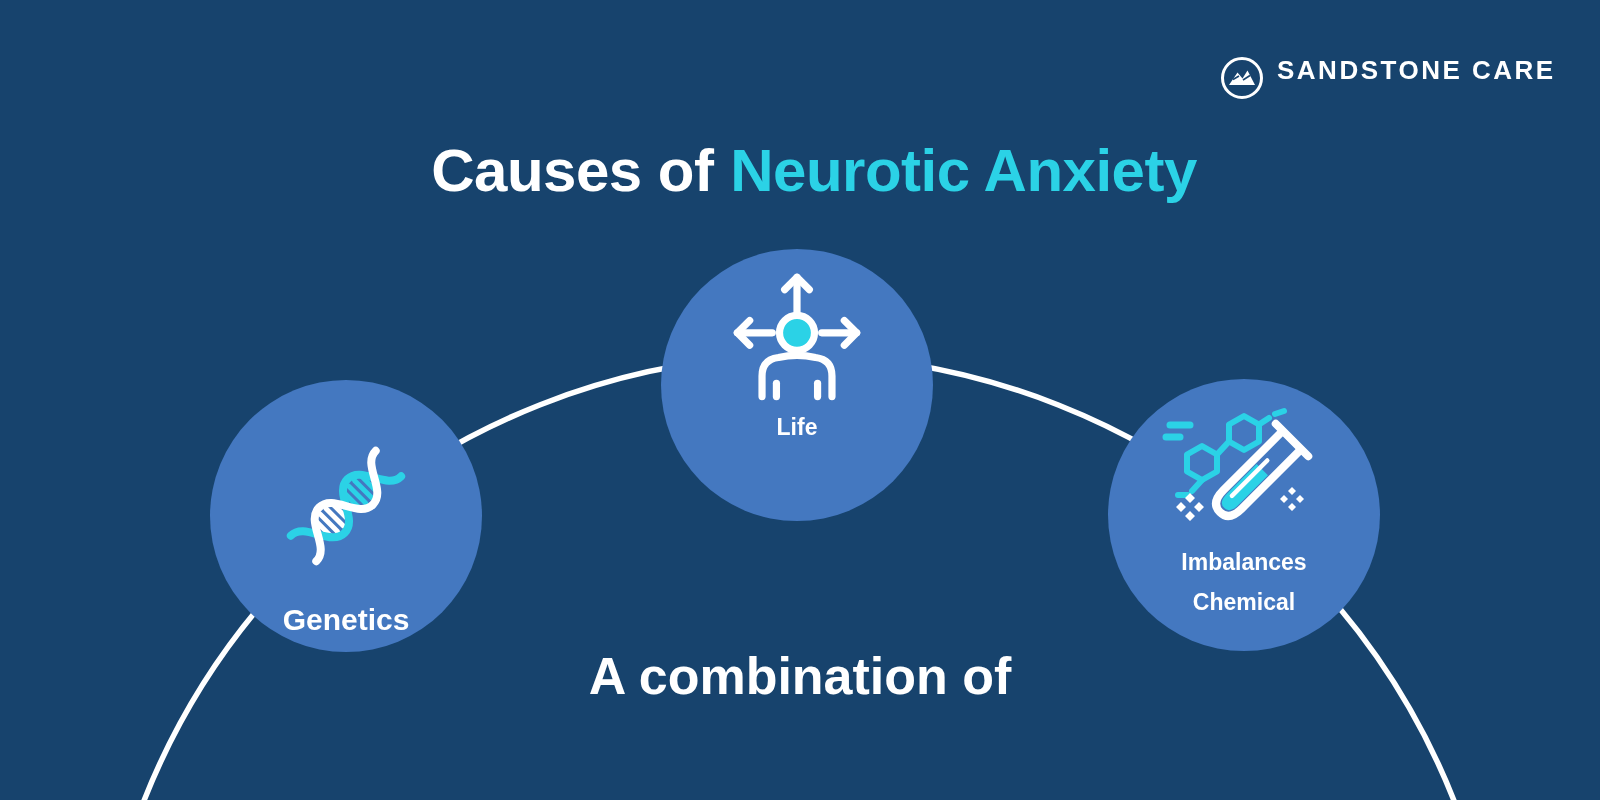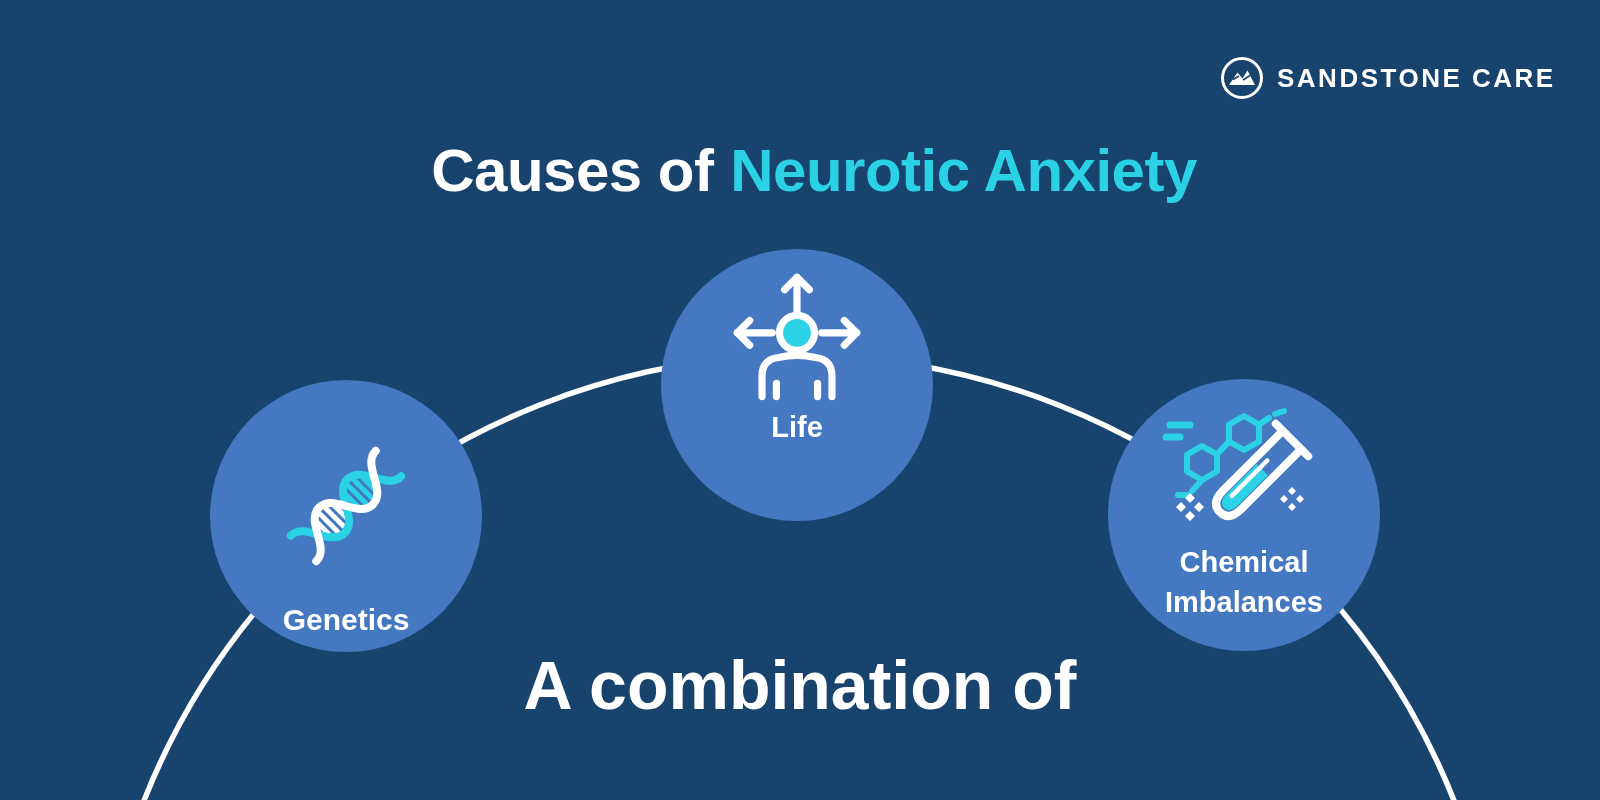"SANDSTONE CARE" .logo { align-items: center -> none }
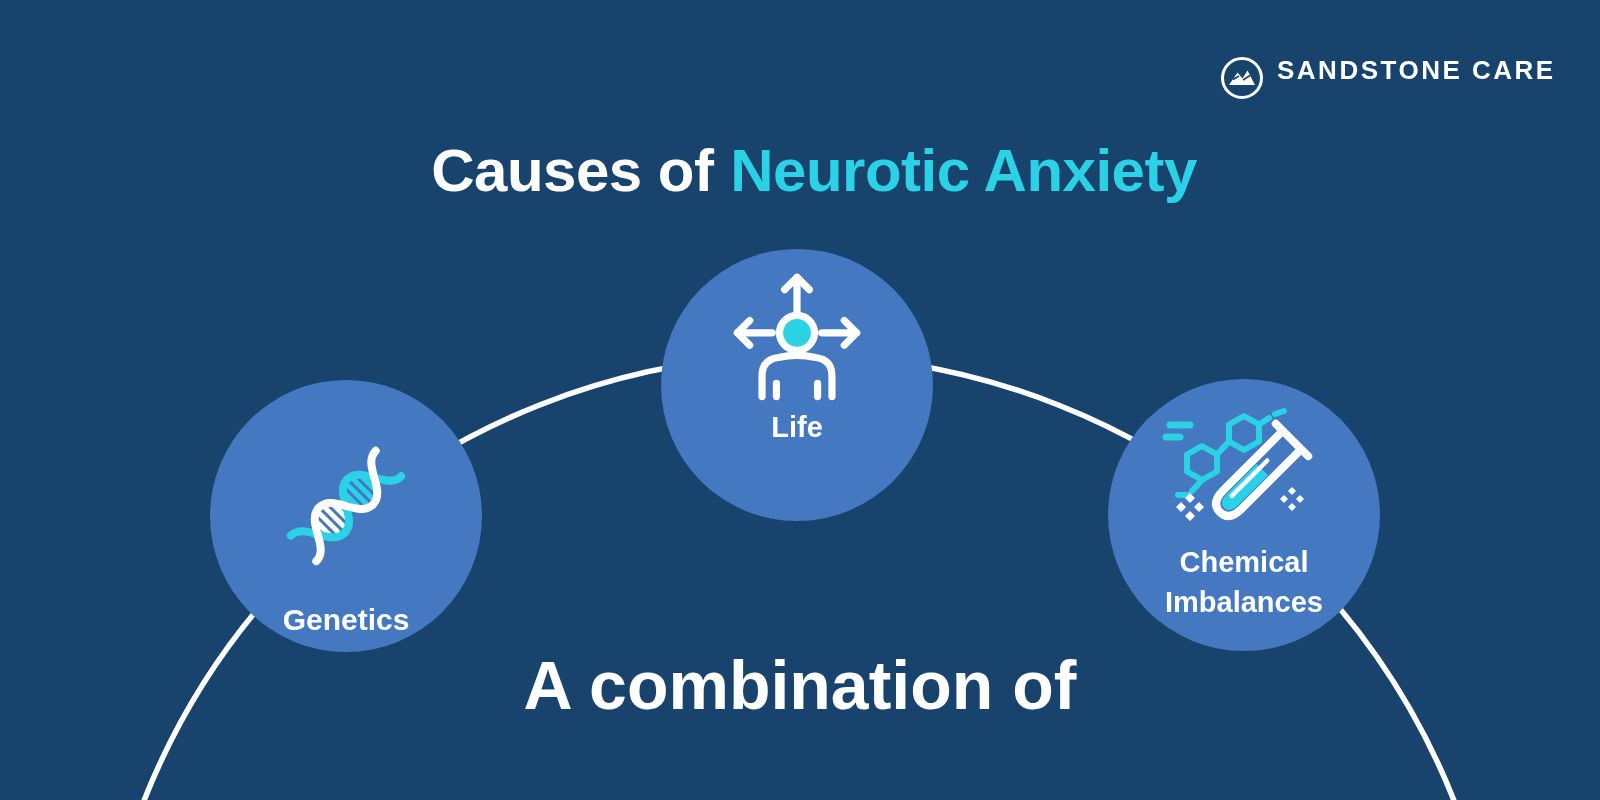"Life" .bubble-label { font-size: 29px -> 23px }
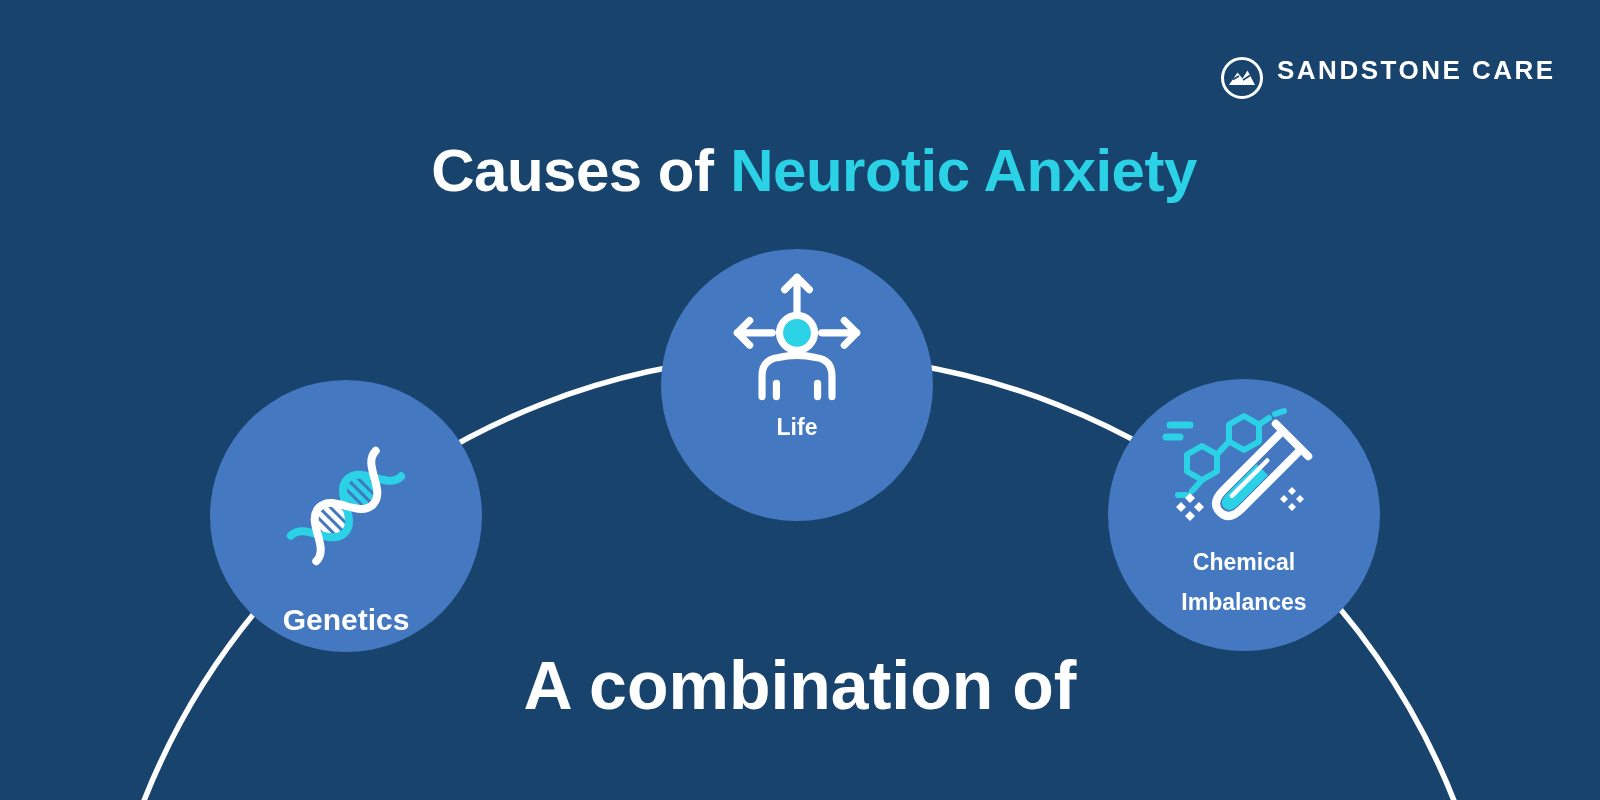"Chemical" div { order: before "Imbalances" -> after "Imbalances" }
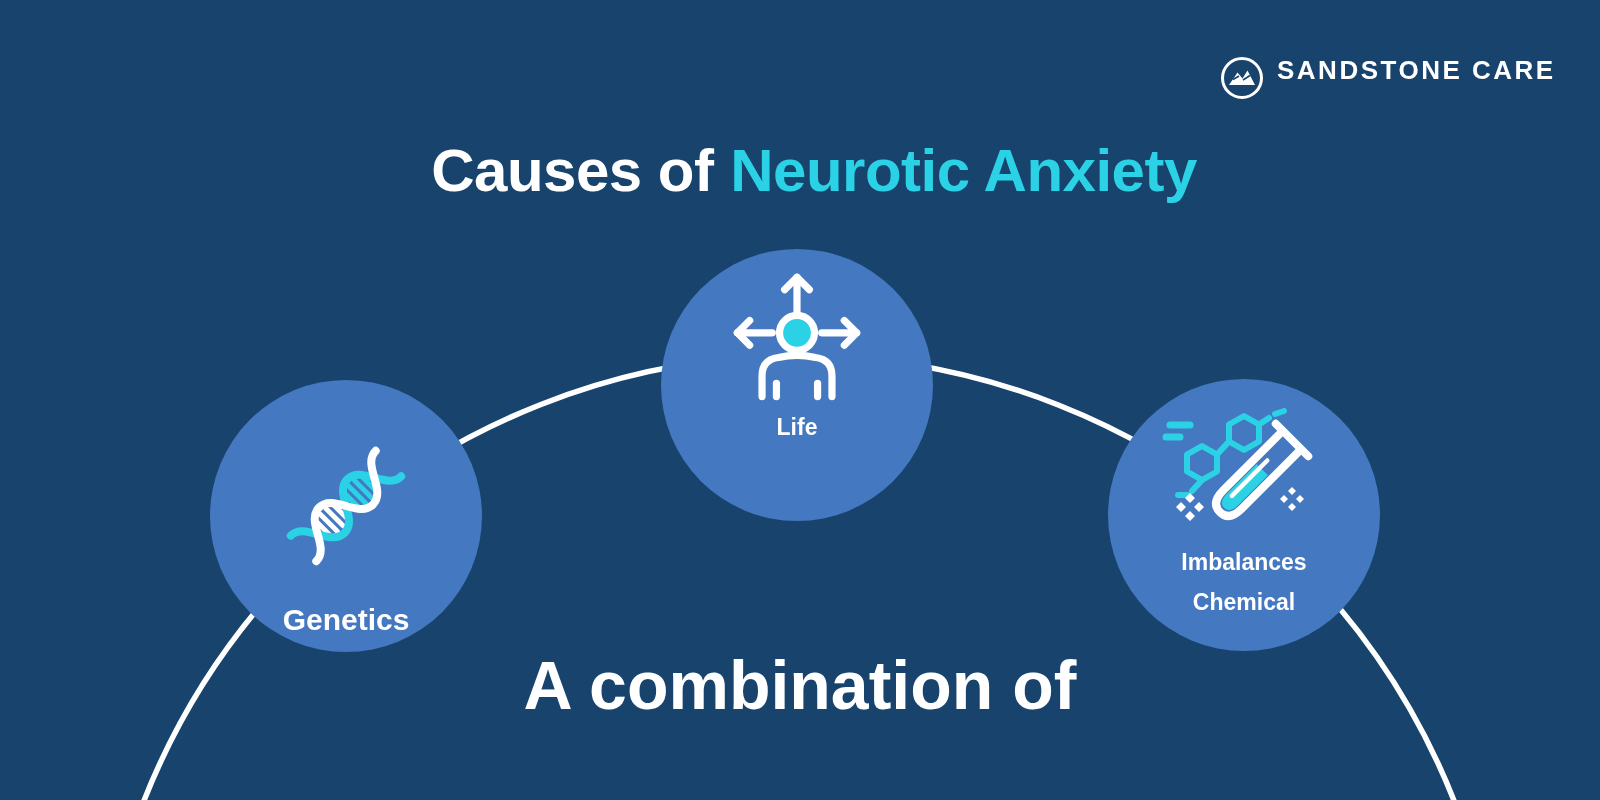"A combination of" .subtitle { font-size: 68px -> 52px }
